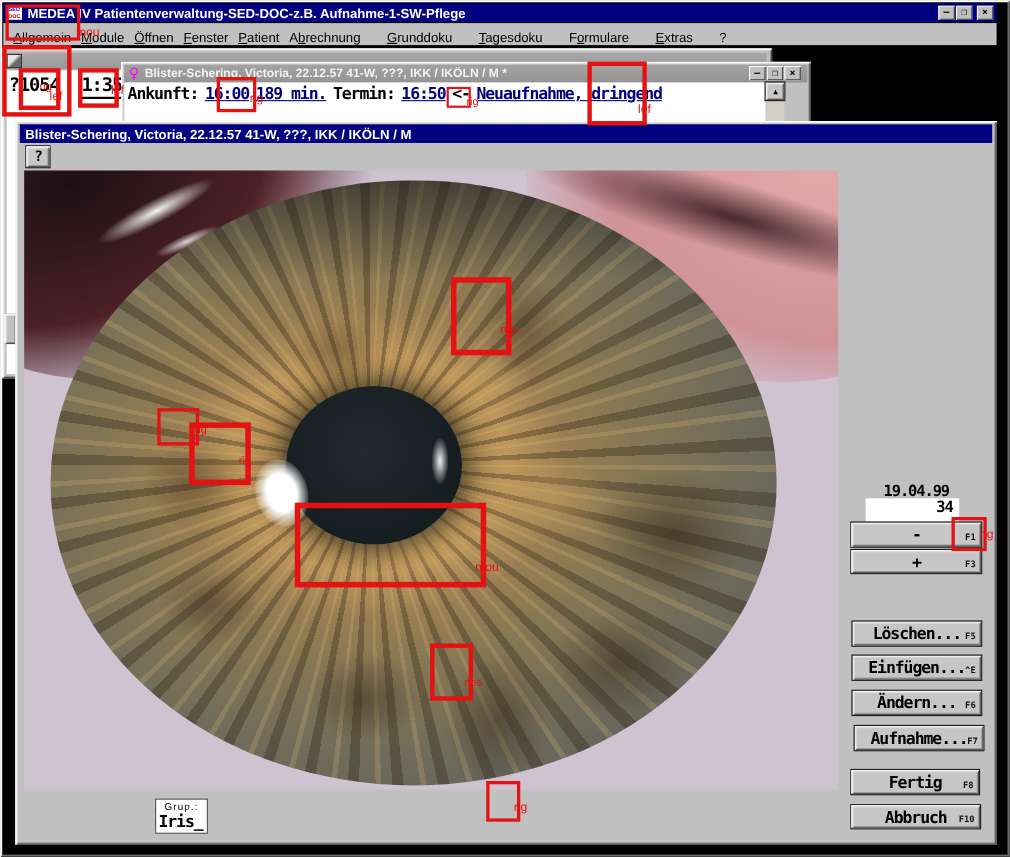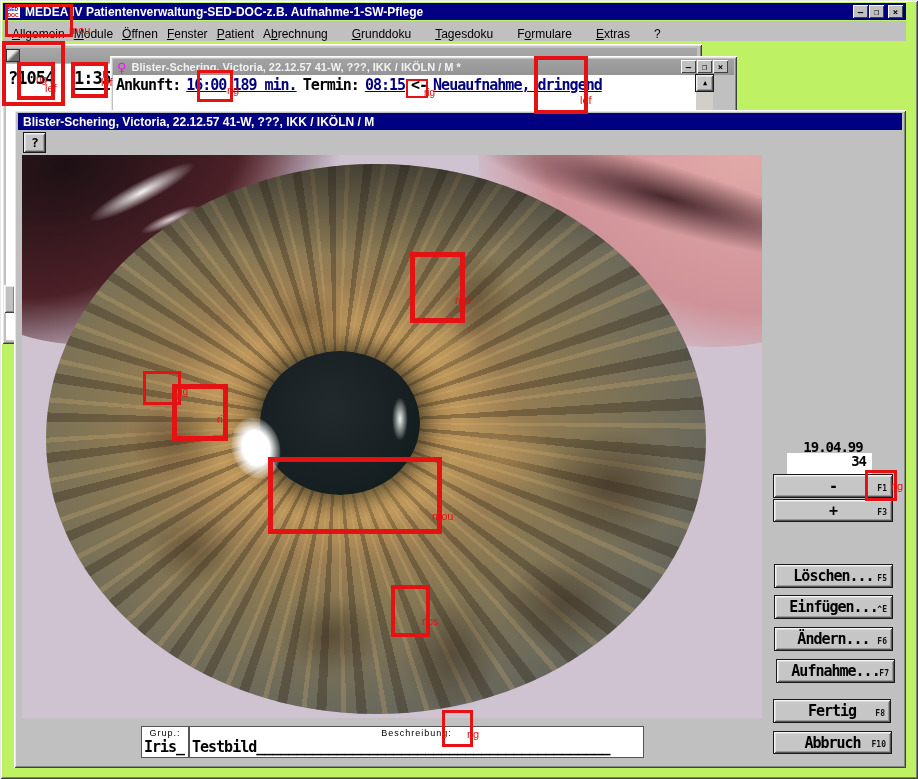"MEDEA IV" .screen { background: #bef264 -> #000000 }
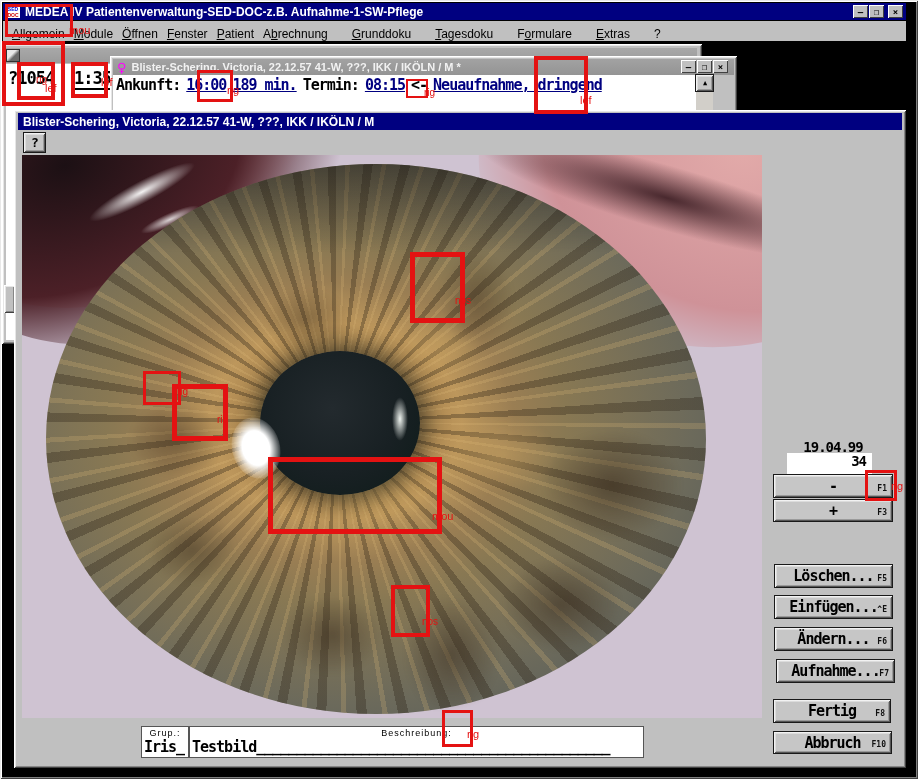"08:15" span.blue { text: 08:15 -> 16:50 }
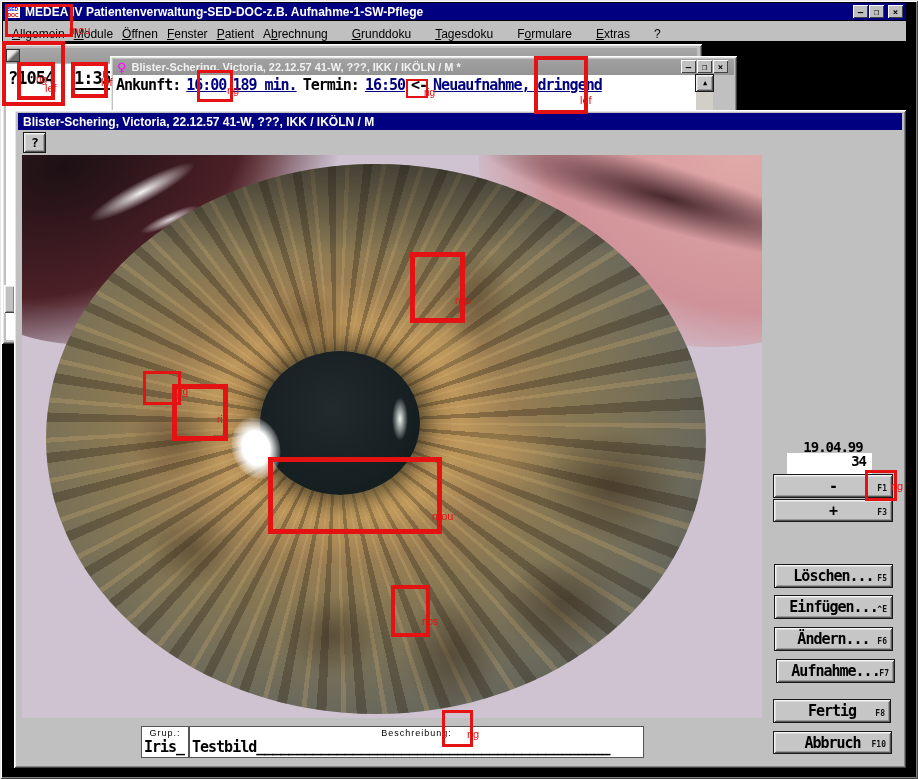"Beschreibung:" div.abs { html: <div> <div>Beschreibung:</div> <div>Testbild____________________________________________</div> </div> -> none }
